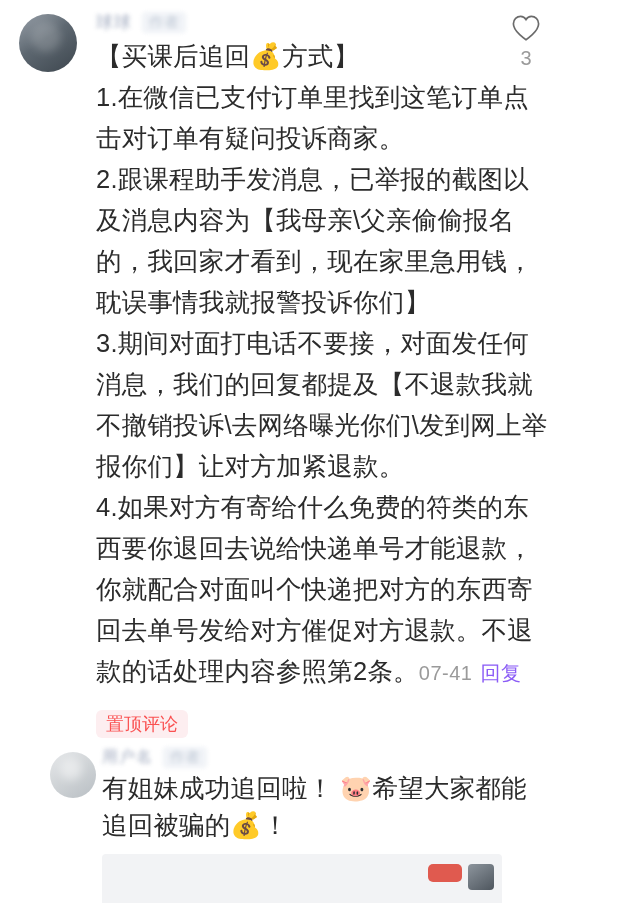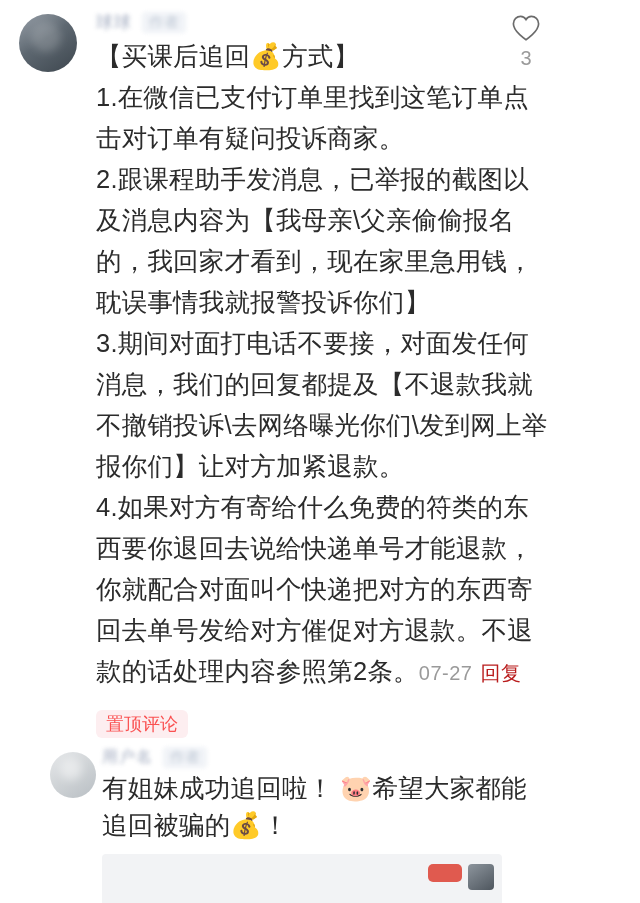"07-27" span.ts { text: 07-27 -> 07-41 }
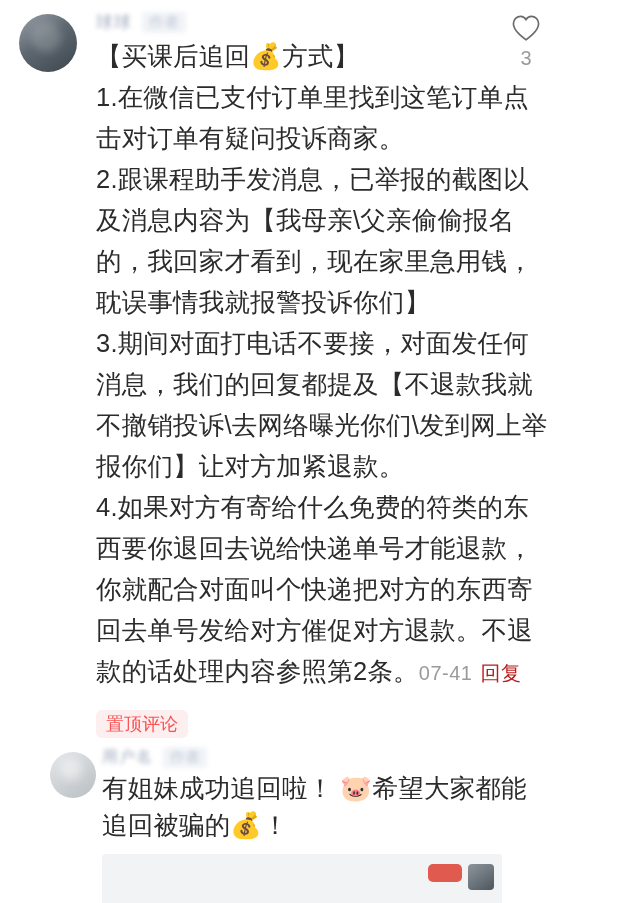"回复" .content .reply-link { color: #b91c1c -> #8b5cf6 }
